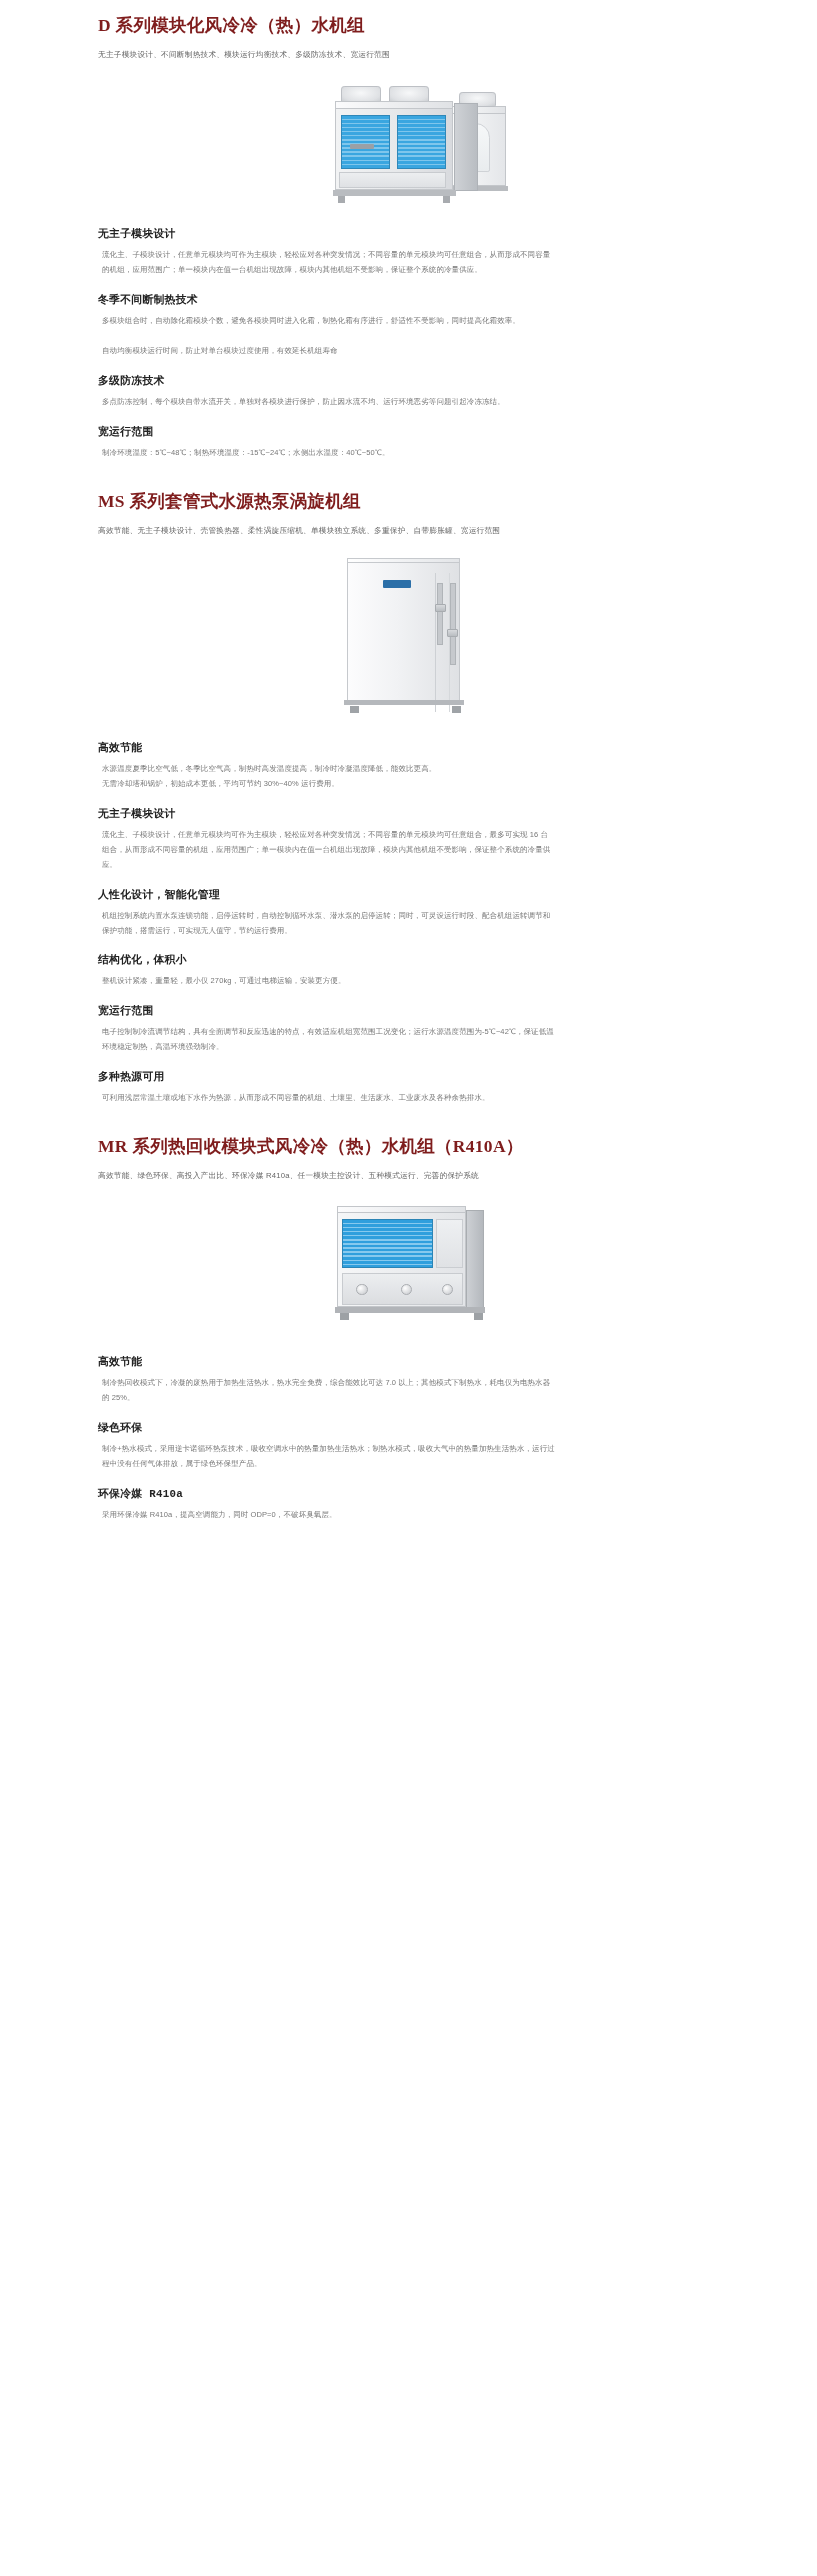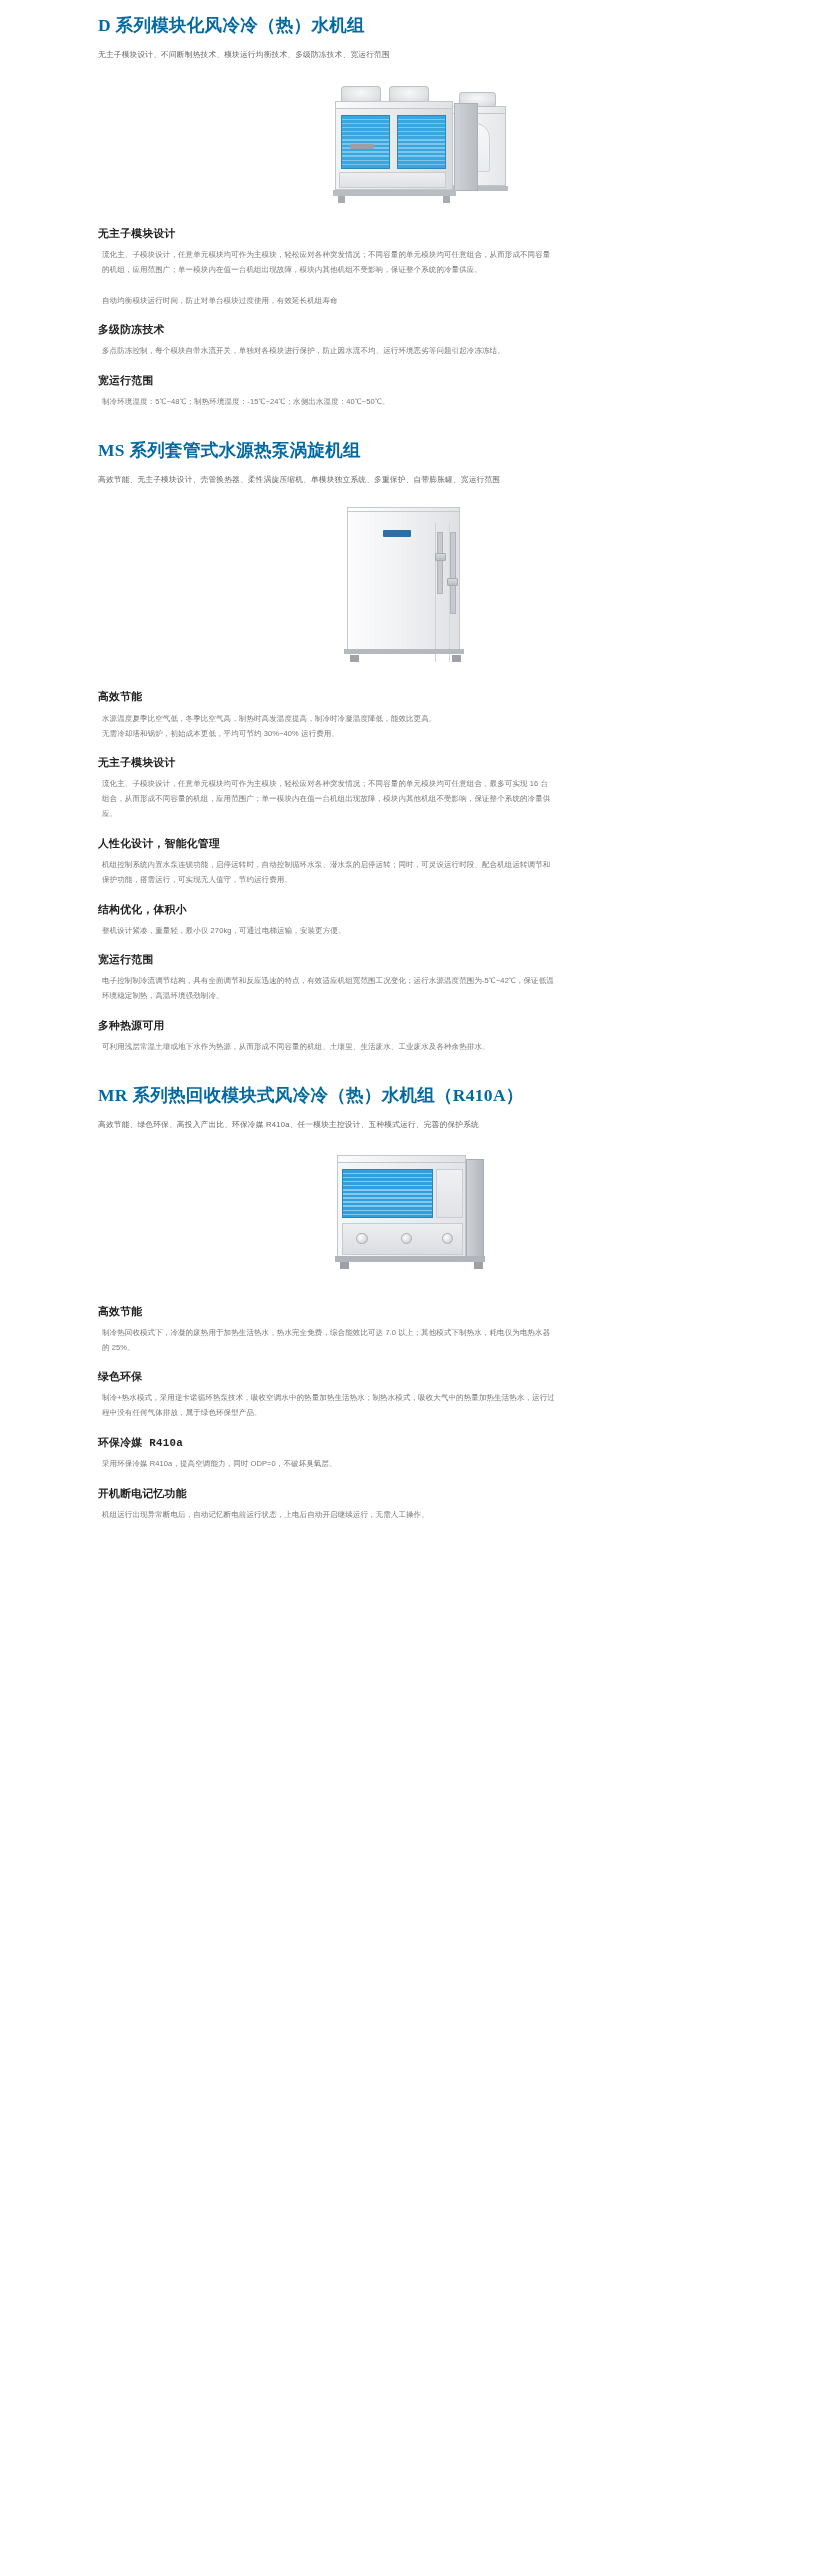"D 系列模块化风冷冷（热）水机组" h1.product-title { color: #0369a1 -> #7f1d1d }
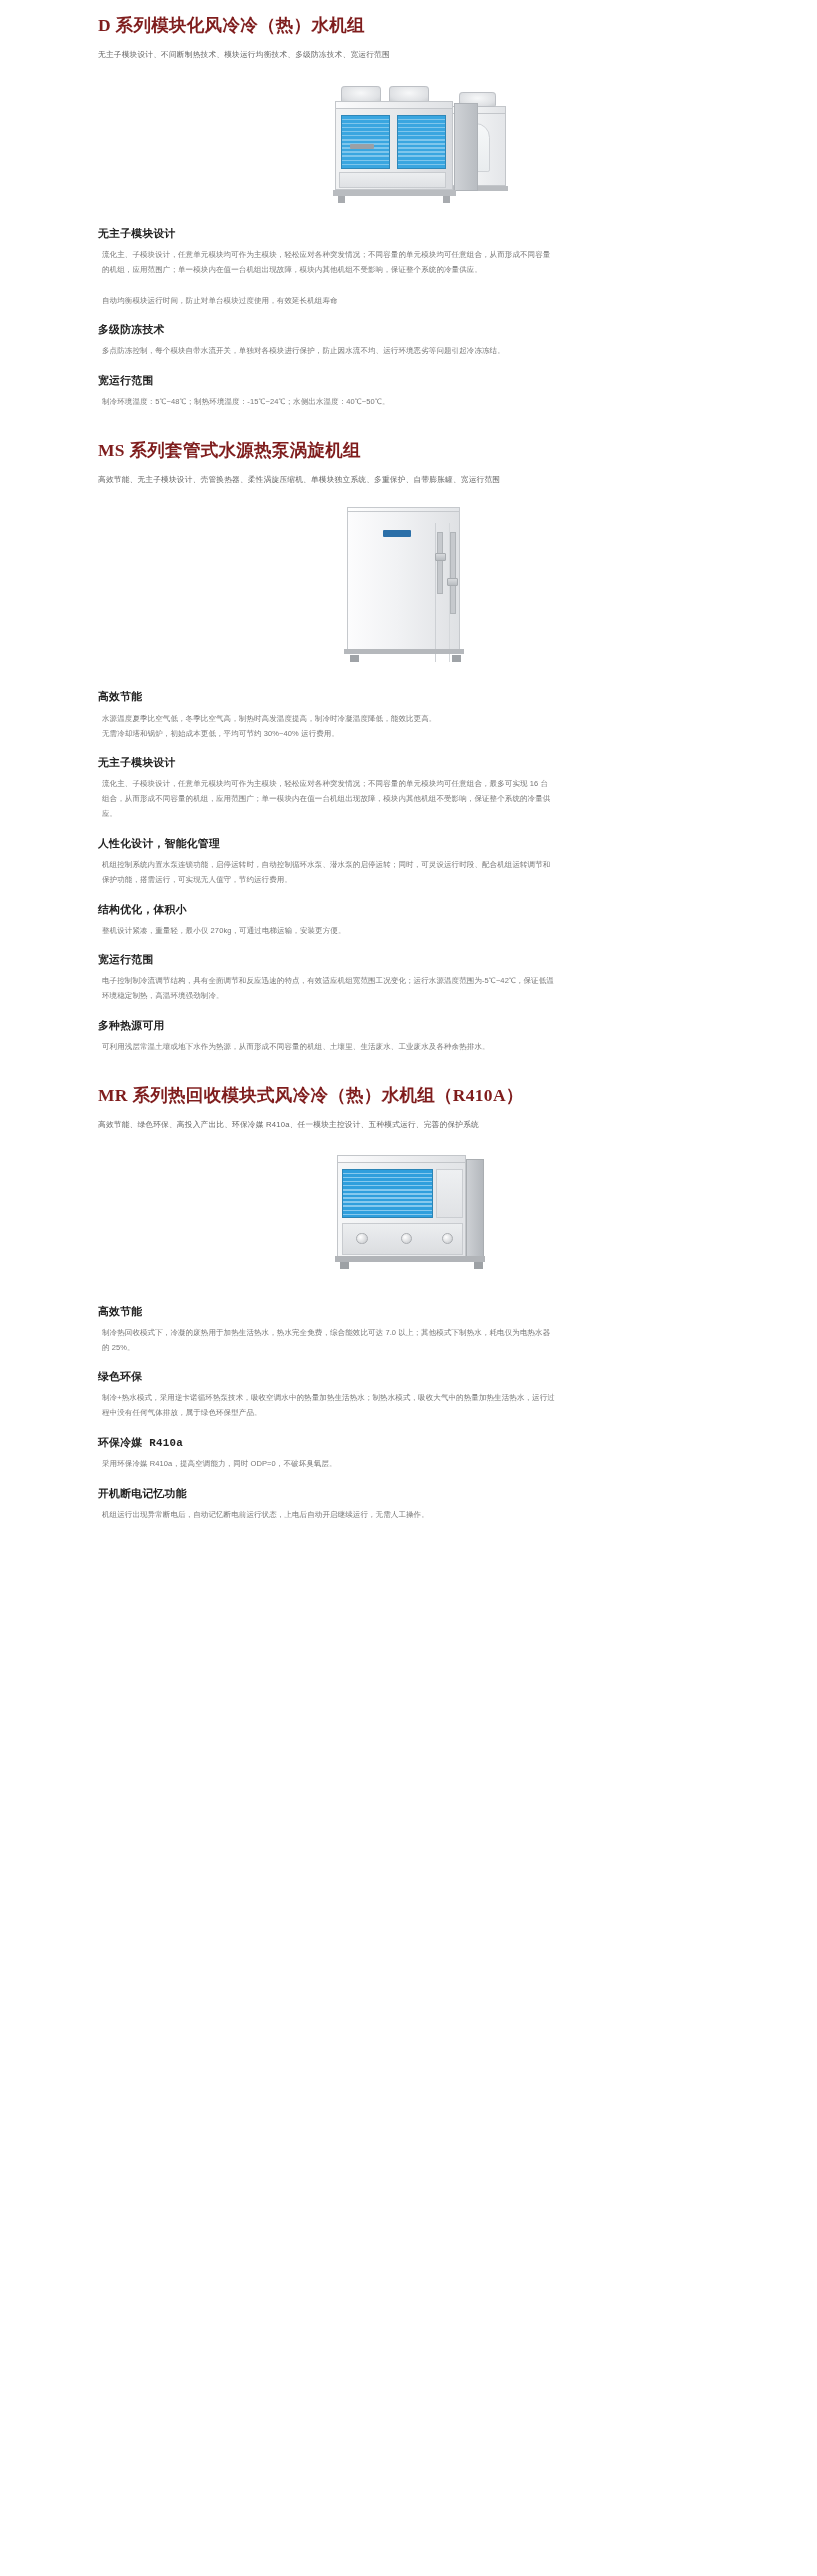"冬季不间断制热技术" div.feature { html: none -> <div> <h2>冬季不间断制热技术</h2> <p>多模块组合时，自动除化霜模块个数，避免各模块同时进入化霜，制热化霜有序进行，舒适性不受影响，同时提高化霜效率。</p> </div> }
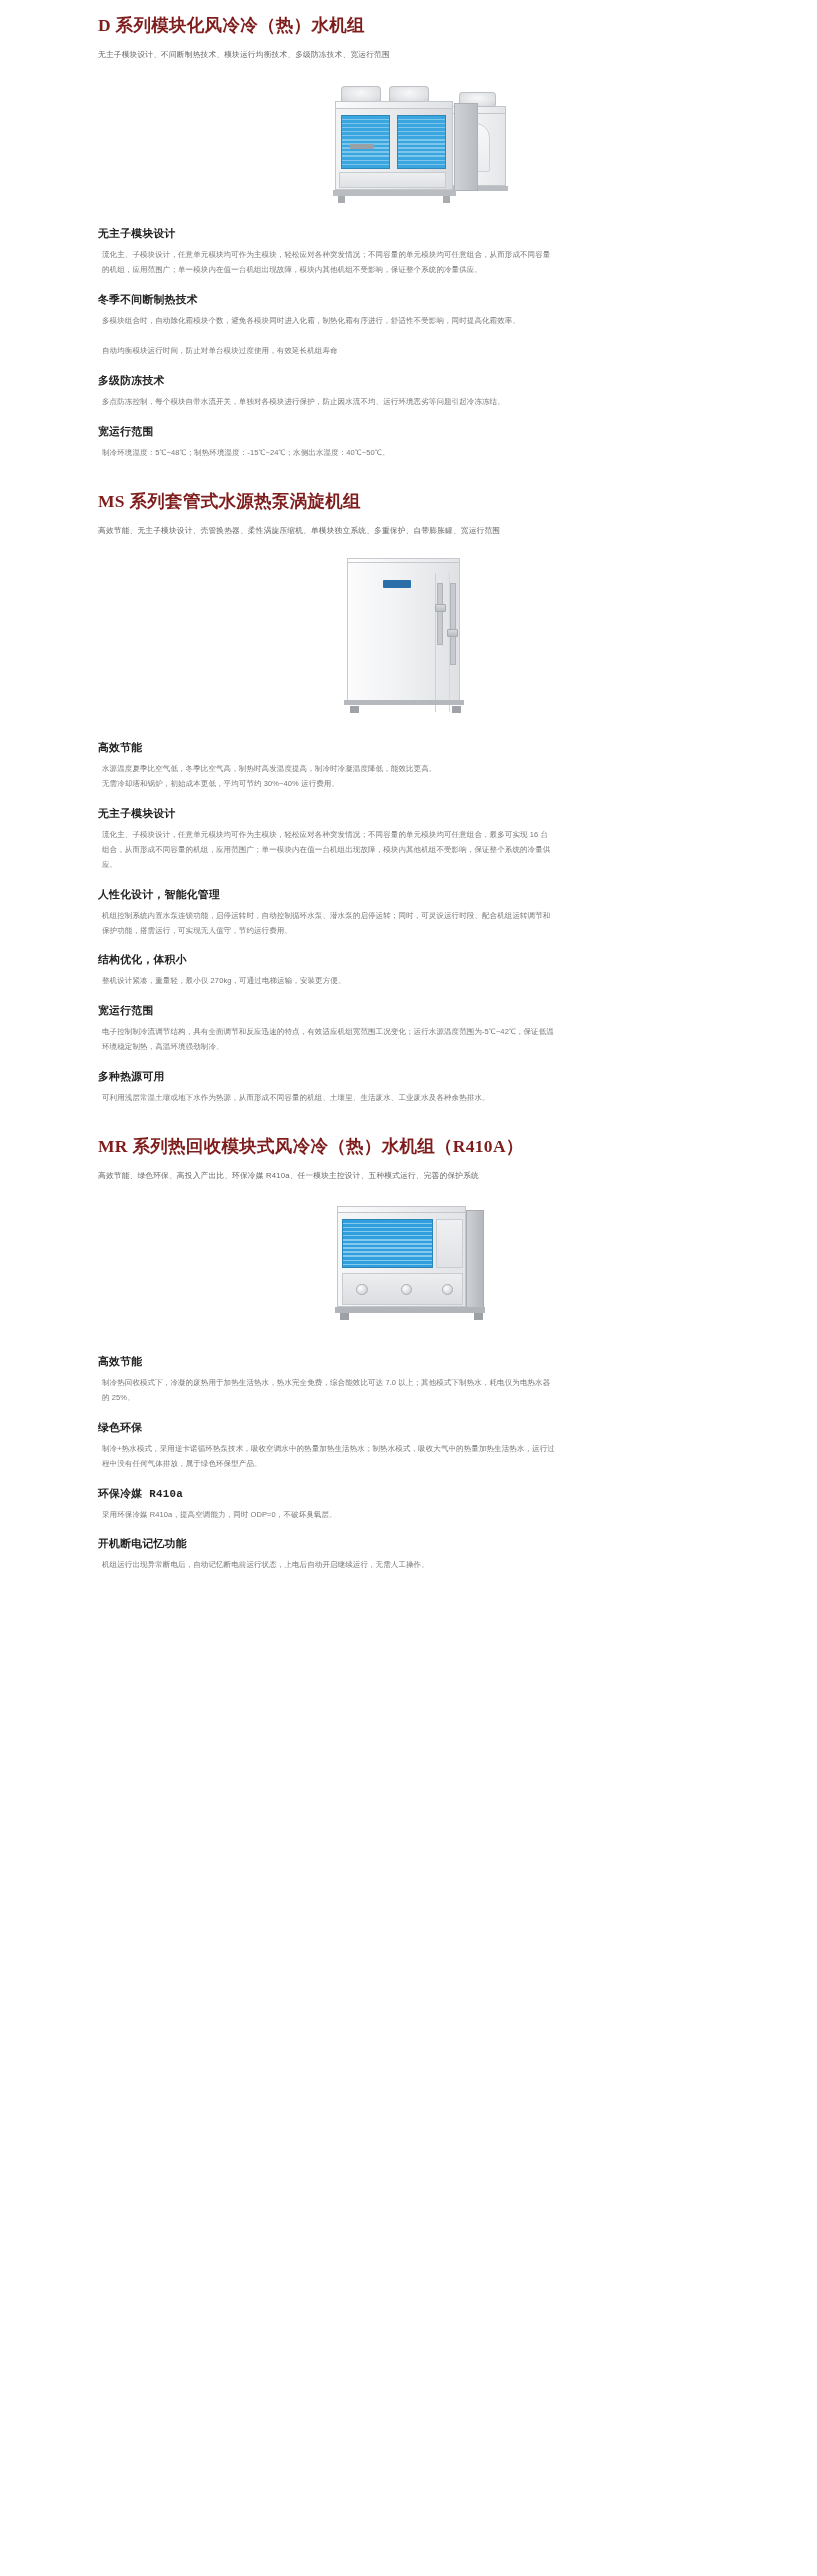"开机断电记忆功能" div.feature { html: <div> <h2>开机断电记忆功能</h2> <p>机组运行出现异常断电后，自动记忆断电前运行状态，上电后自动开启继续运行，无需人工操作。</p> </div> -> none }
